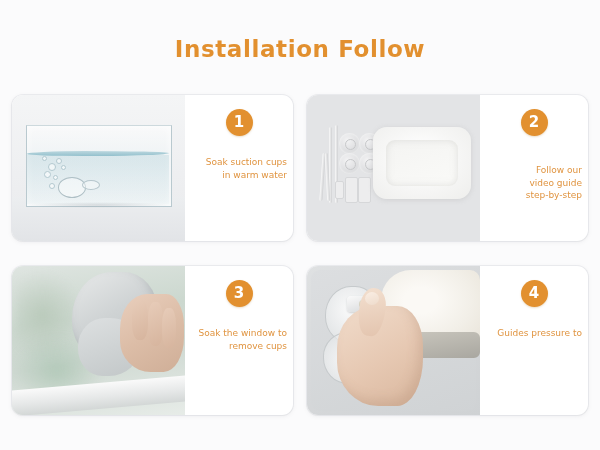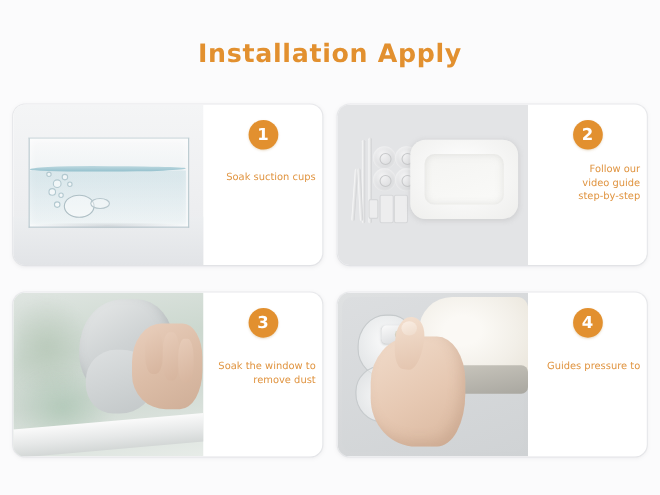"Installation Apply" div { text: Apply -> Follow }
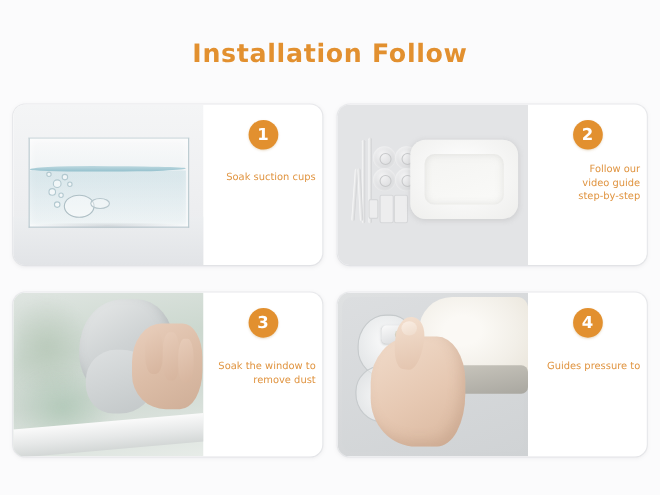"in warm water" div { html: none -> <div>in warm water</div> }
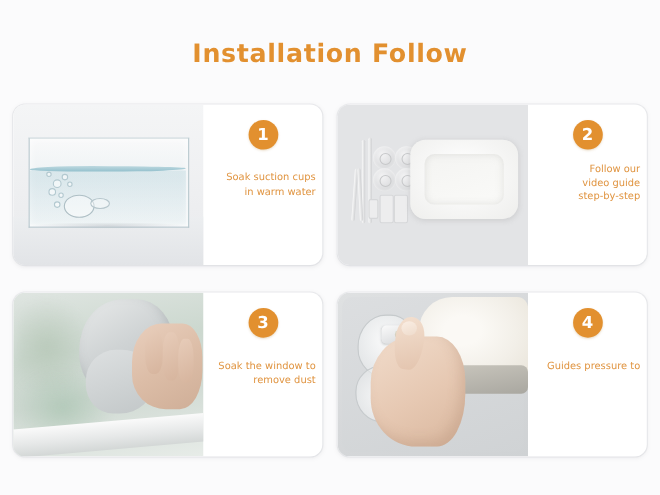"Follow our" .step-text.three-line { margin-top: 12px -> 28px }
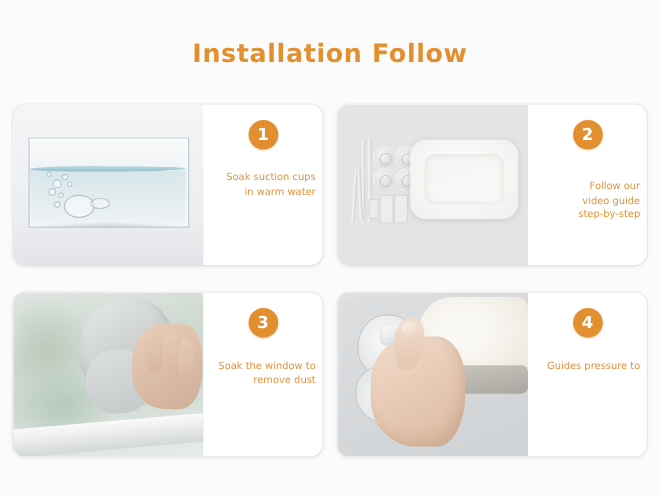"remove dust" div { text: dust -> cups }
